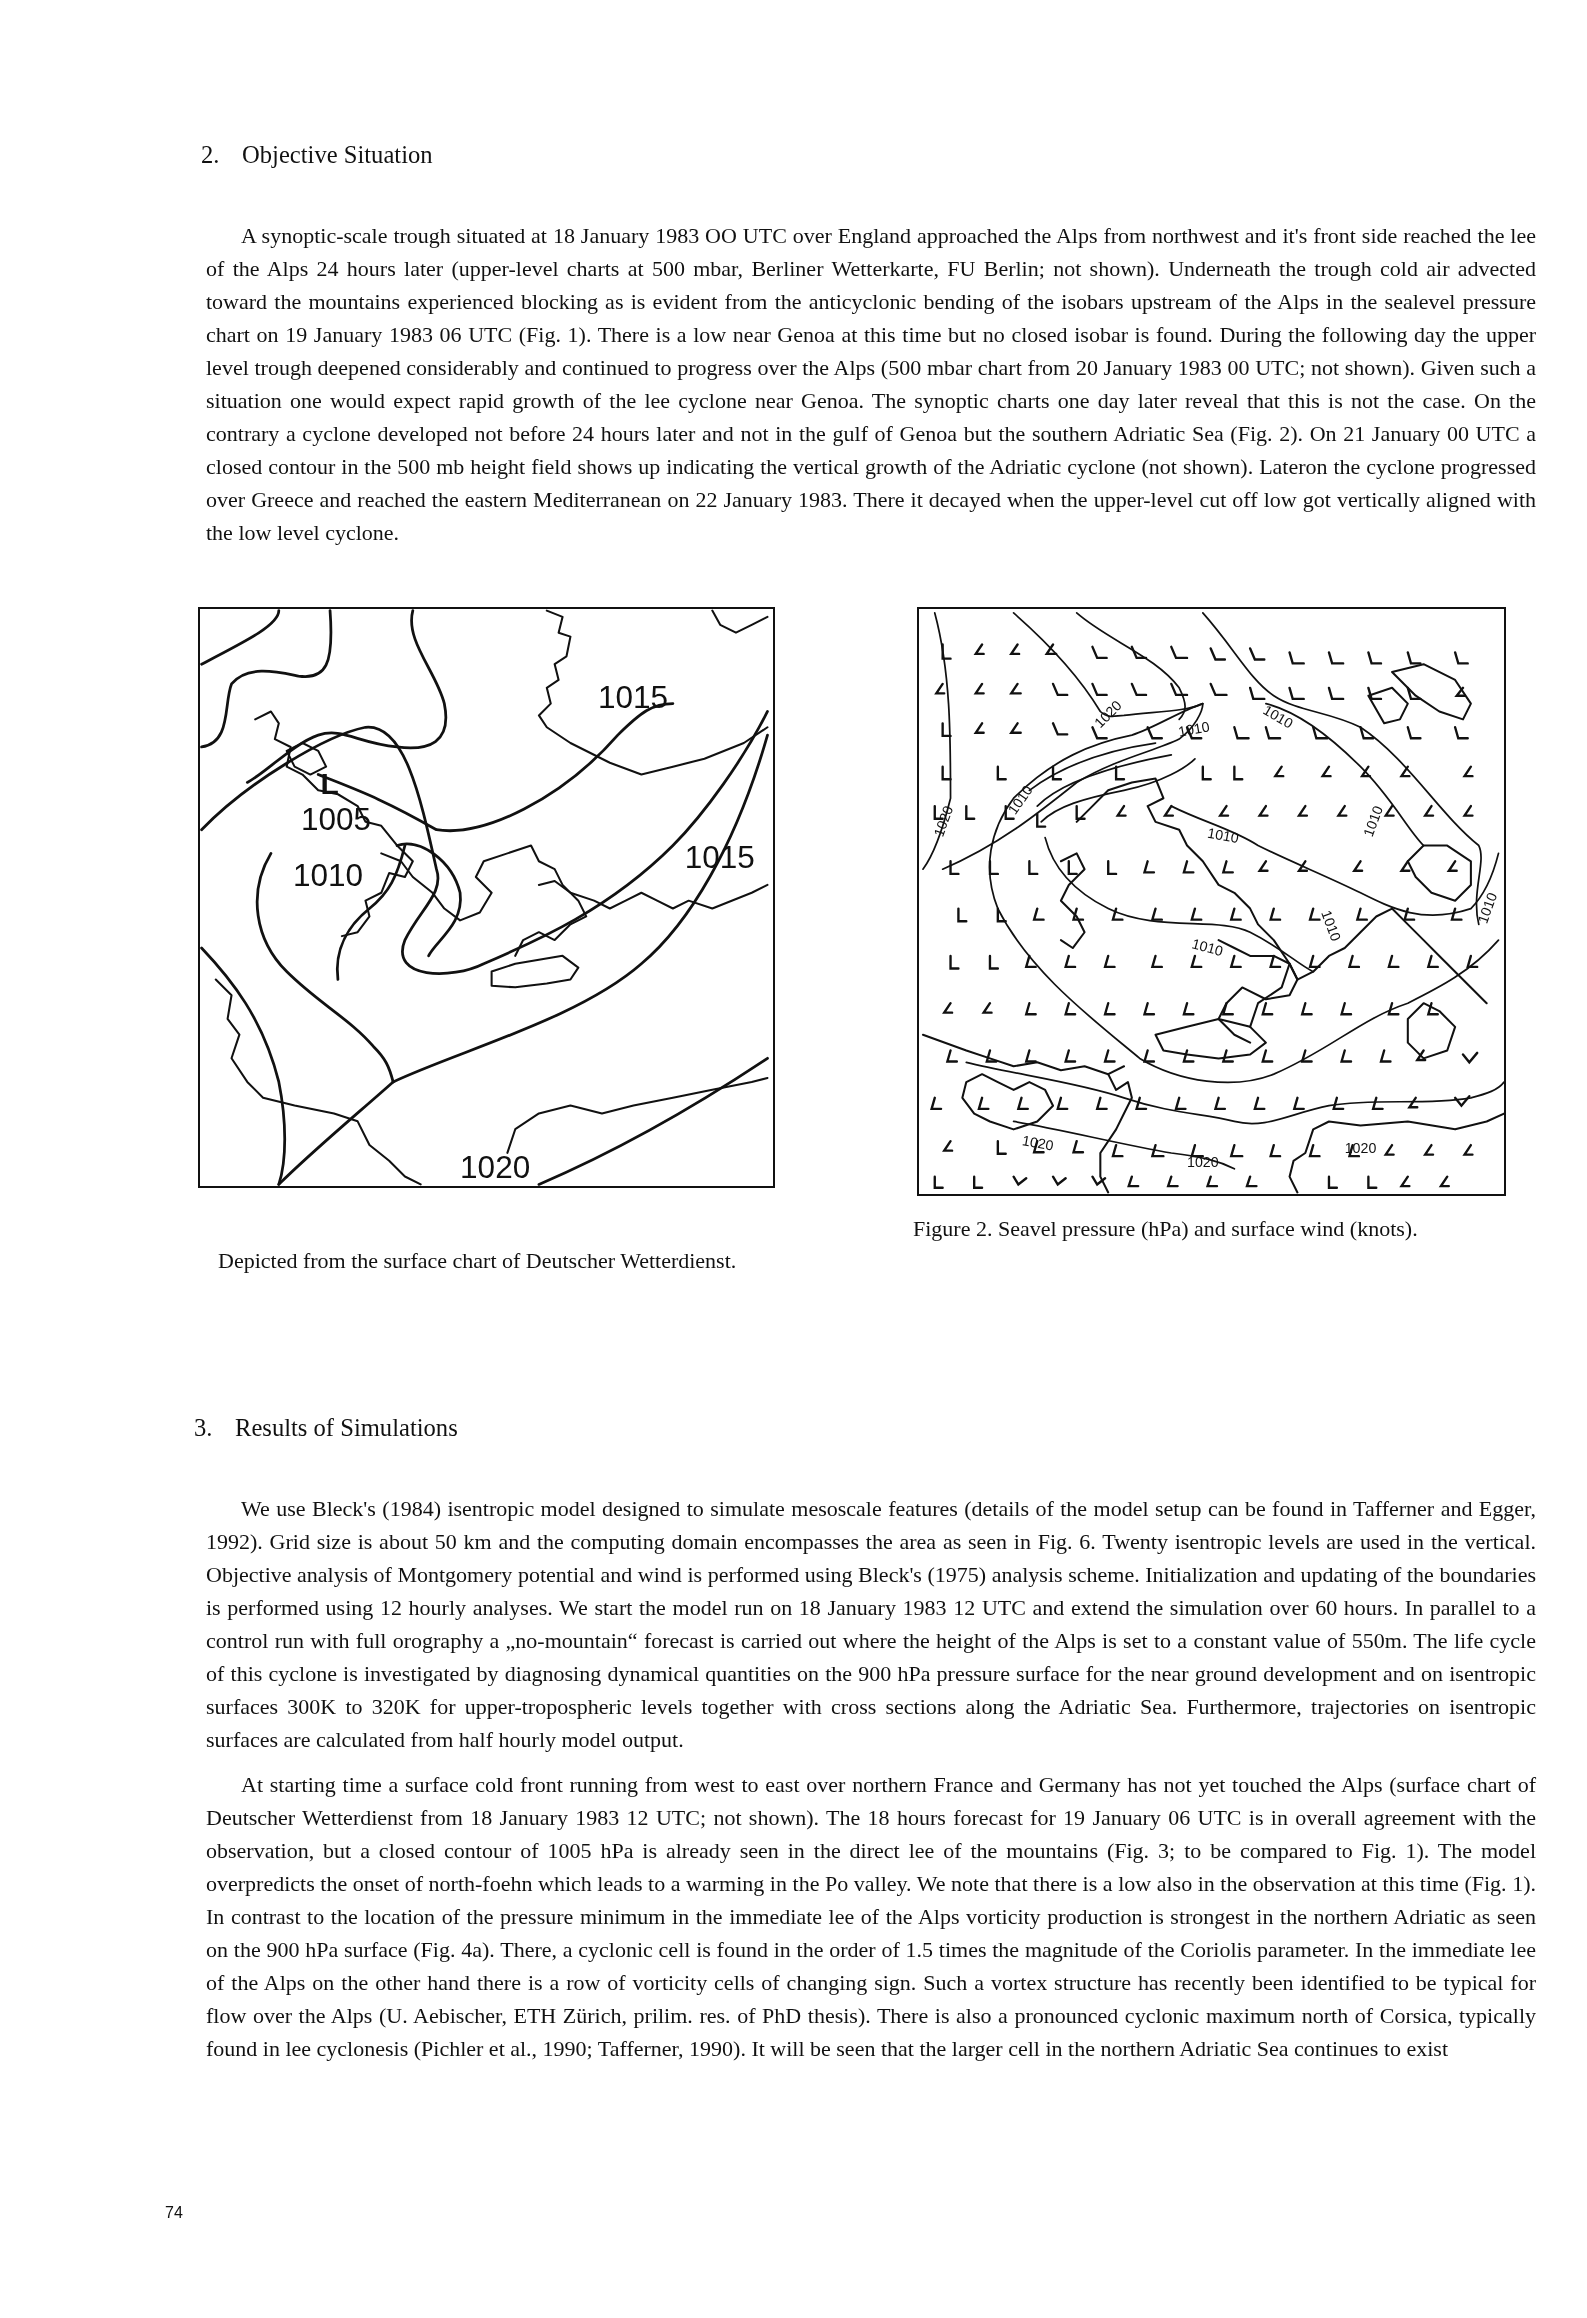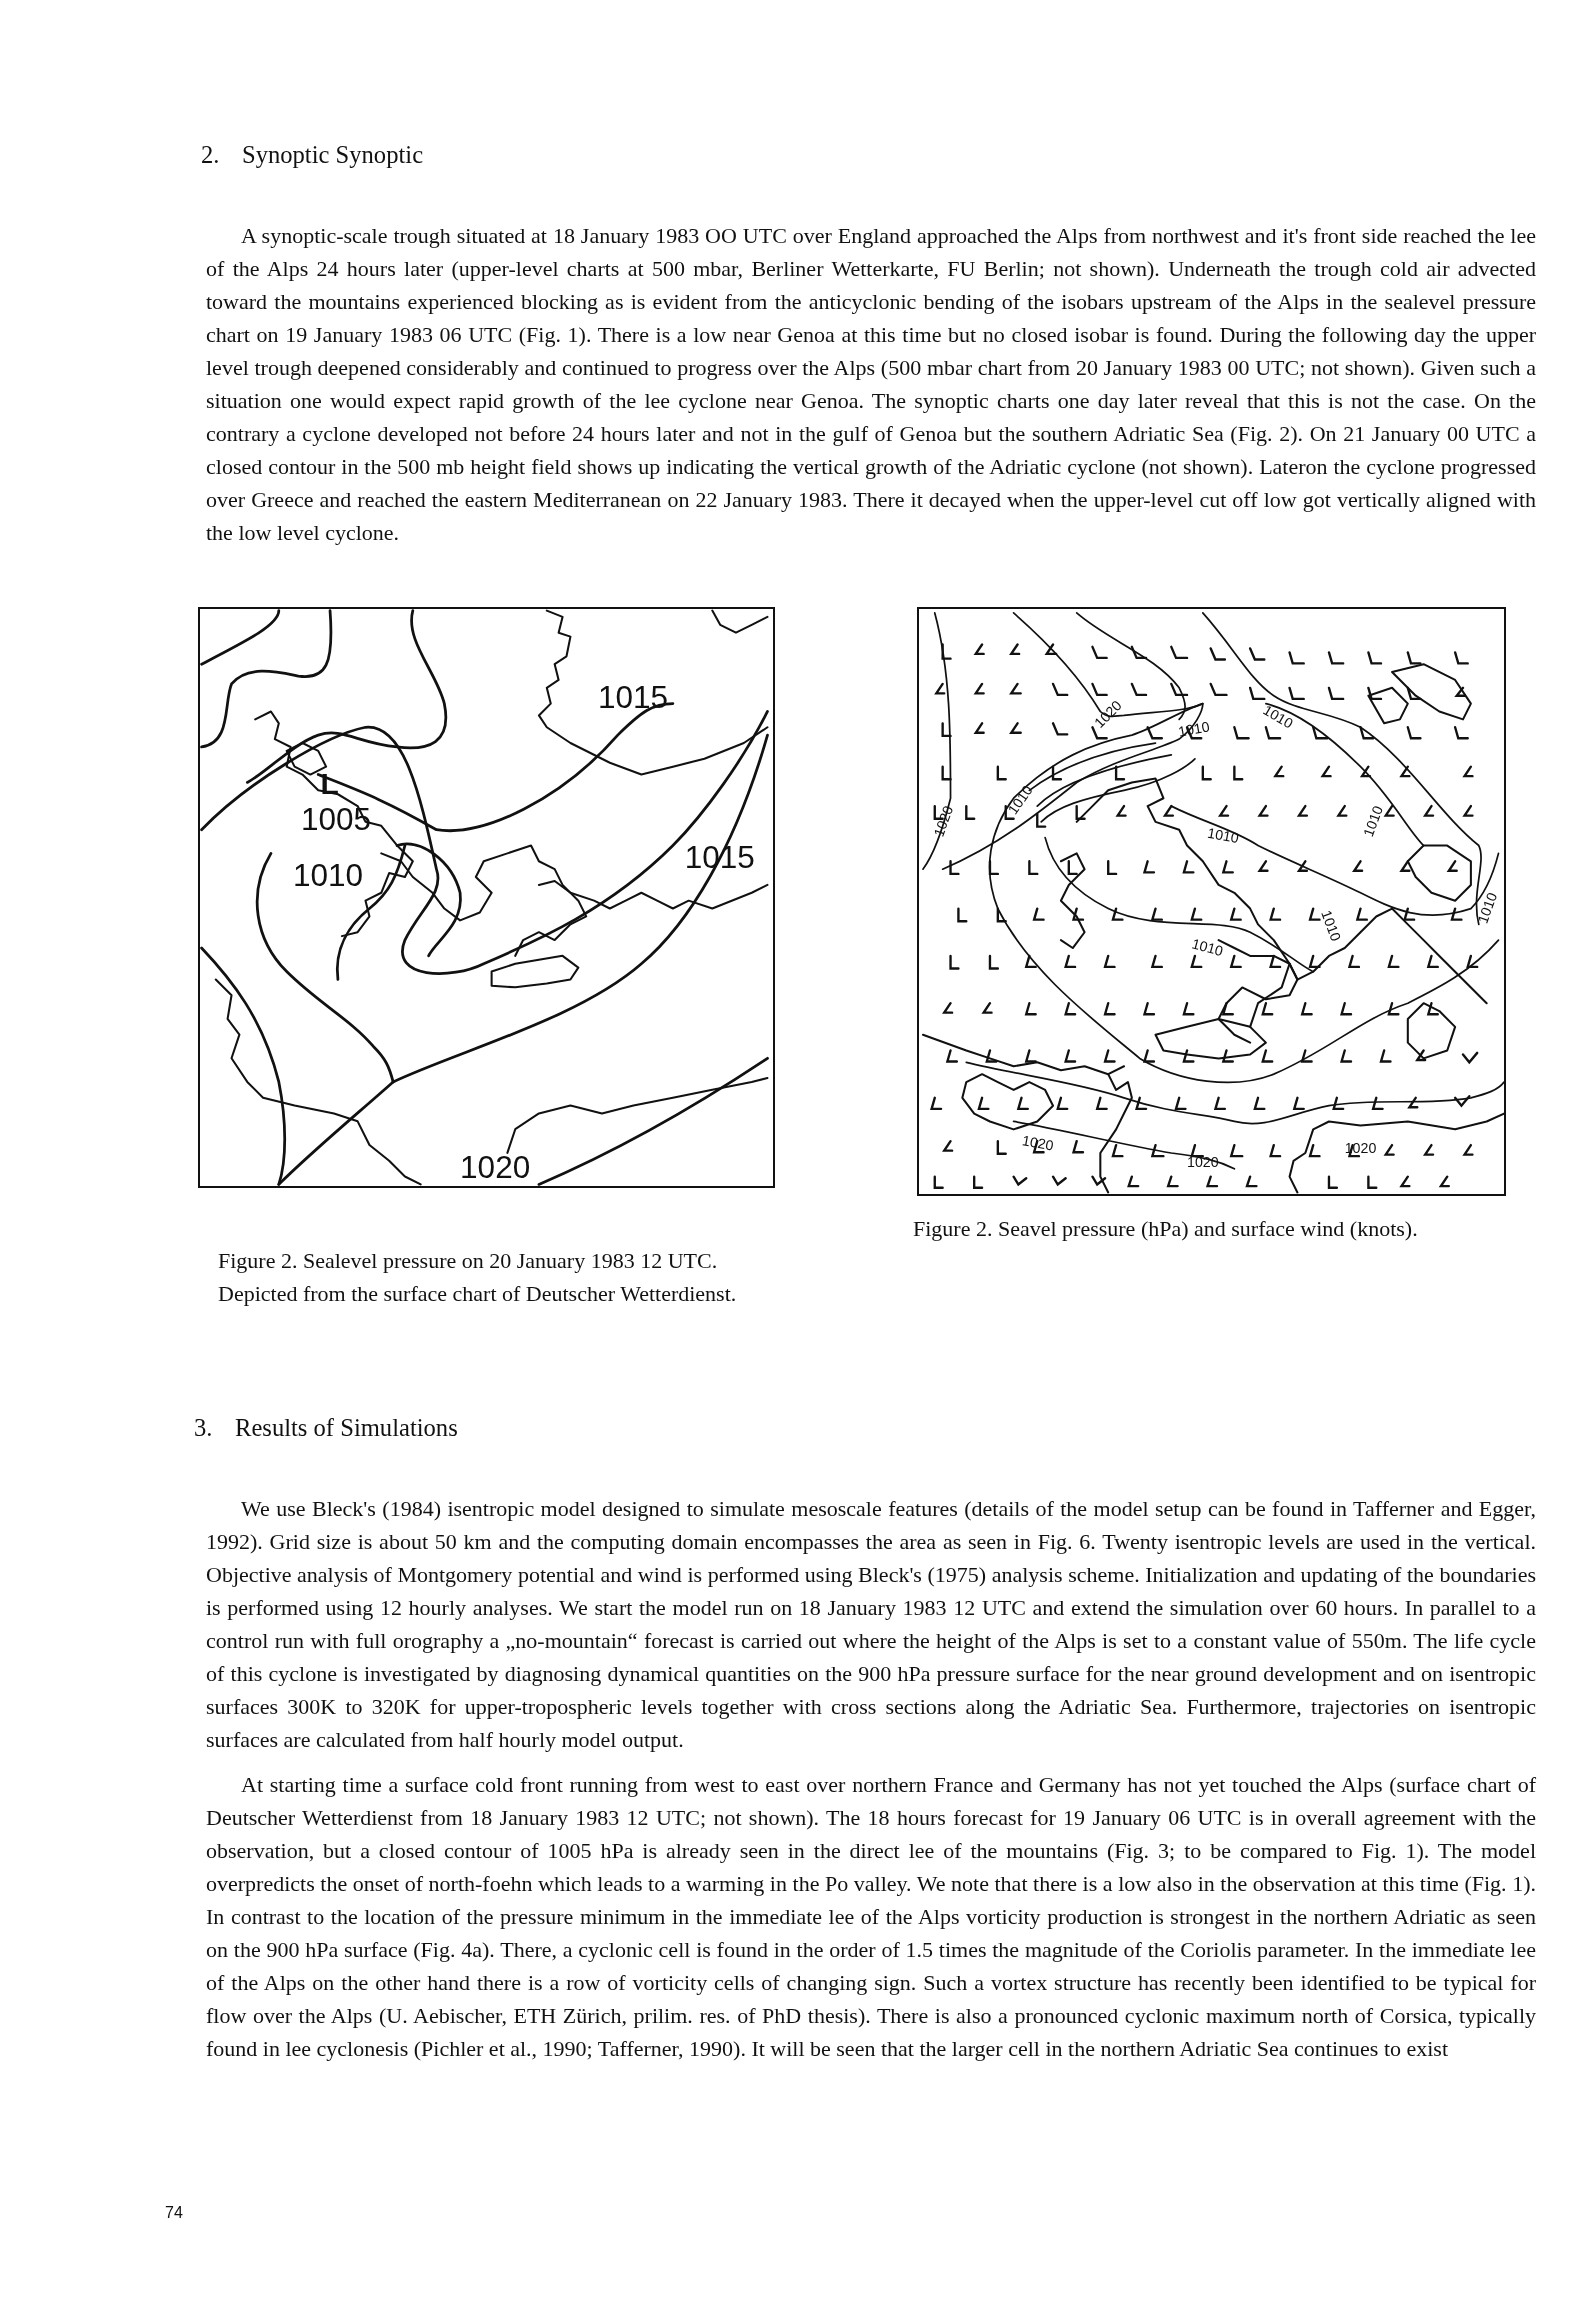"Synoptic Synoptic" span { text: Synoptic Synoptic -> Objective Situation }
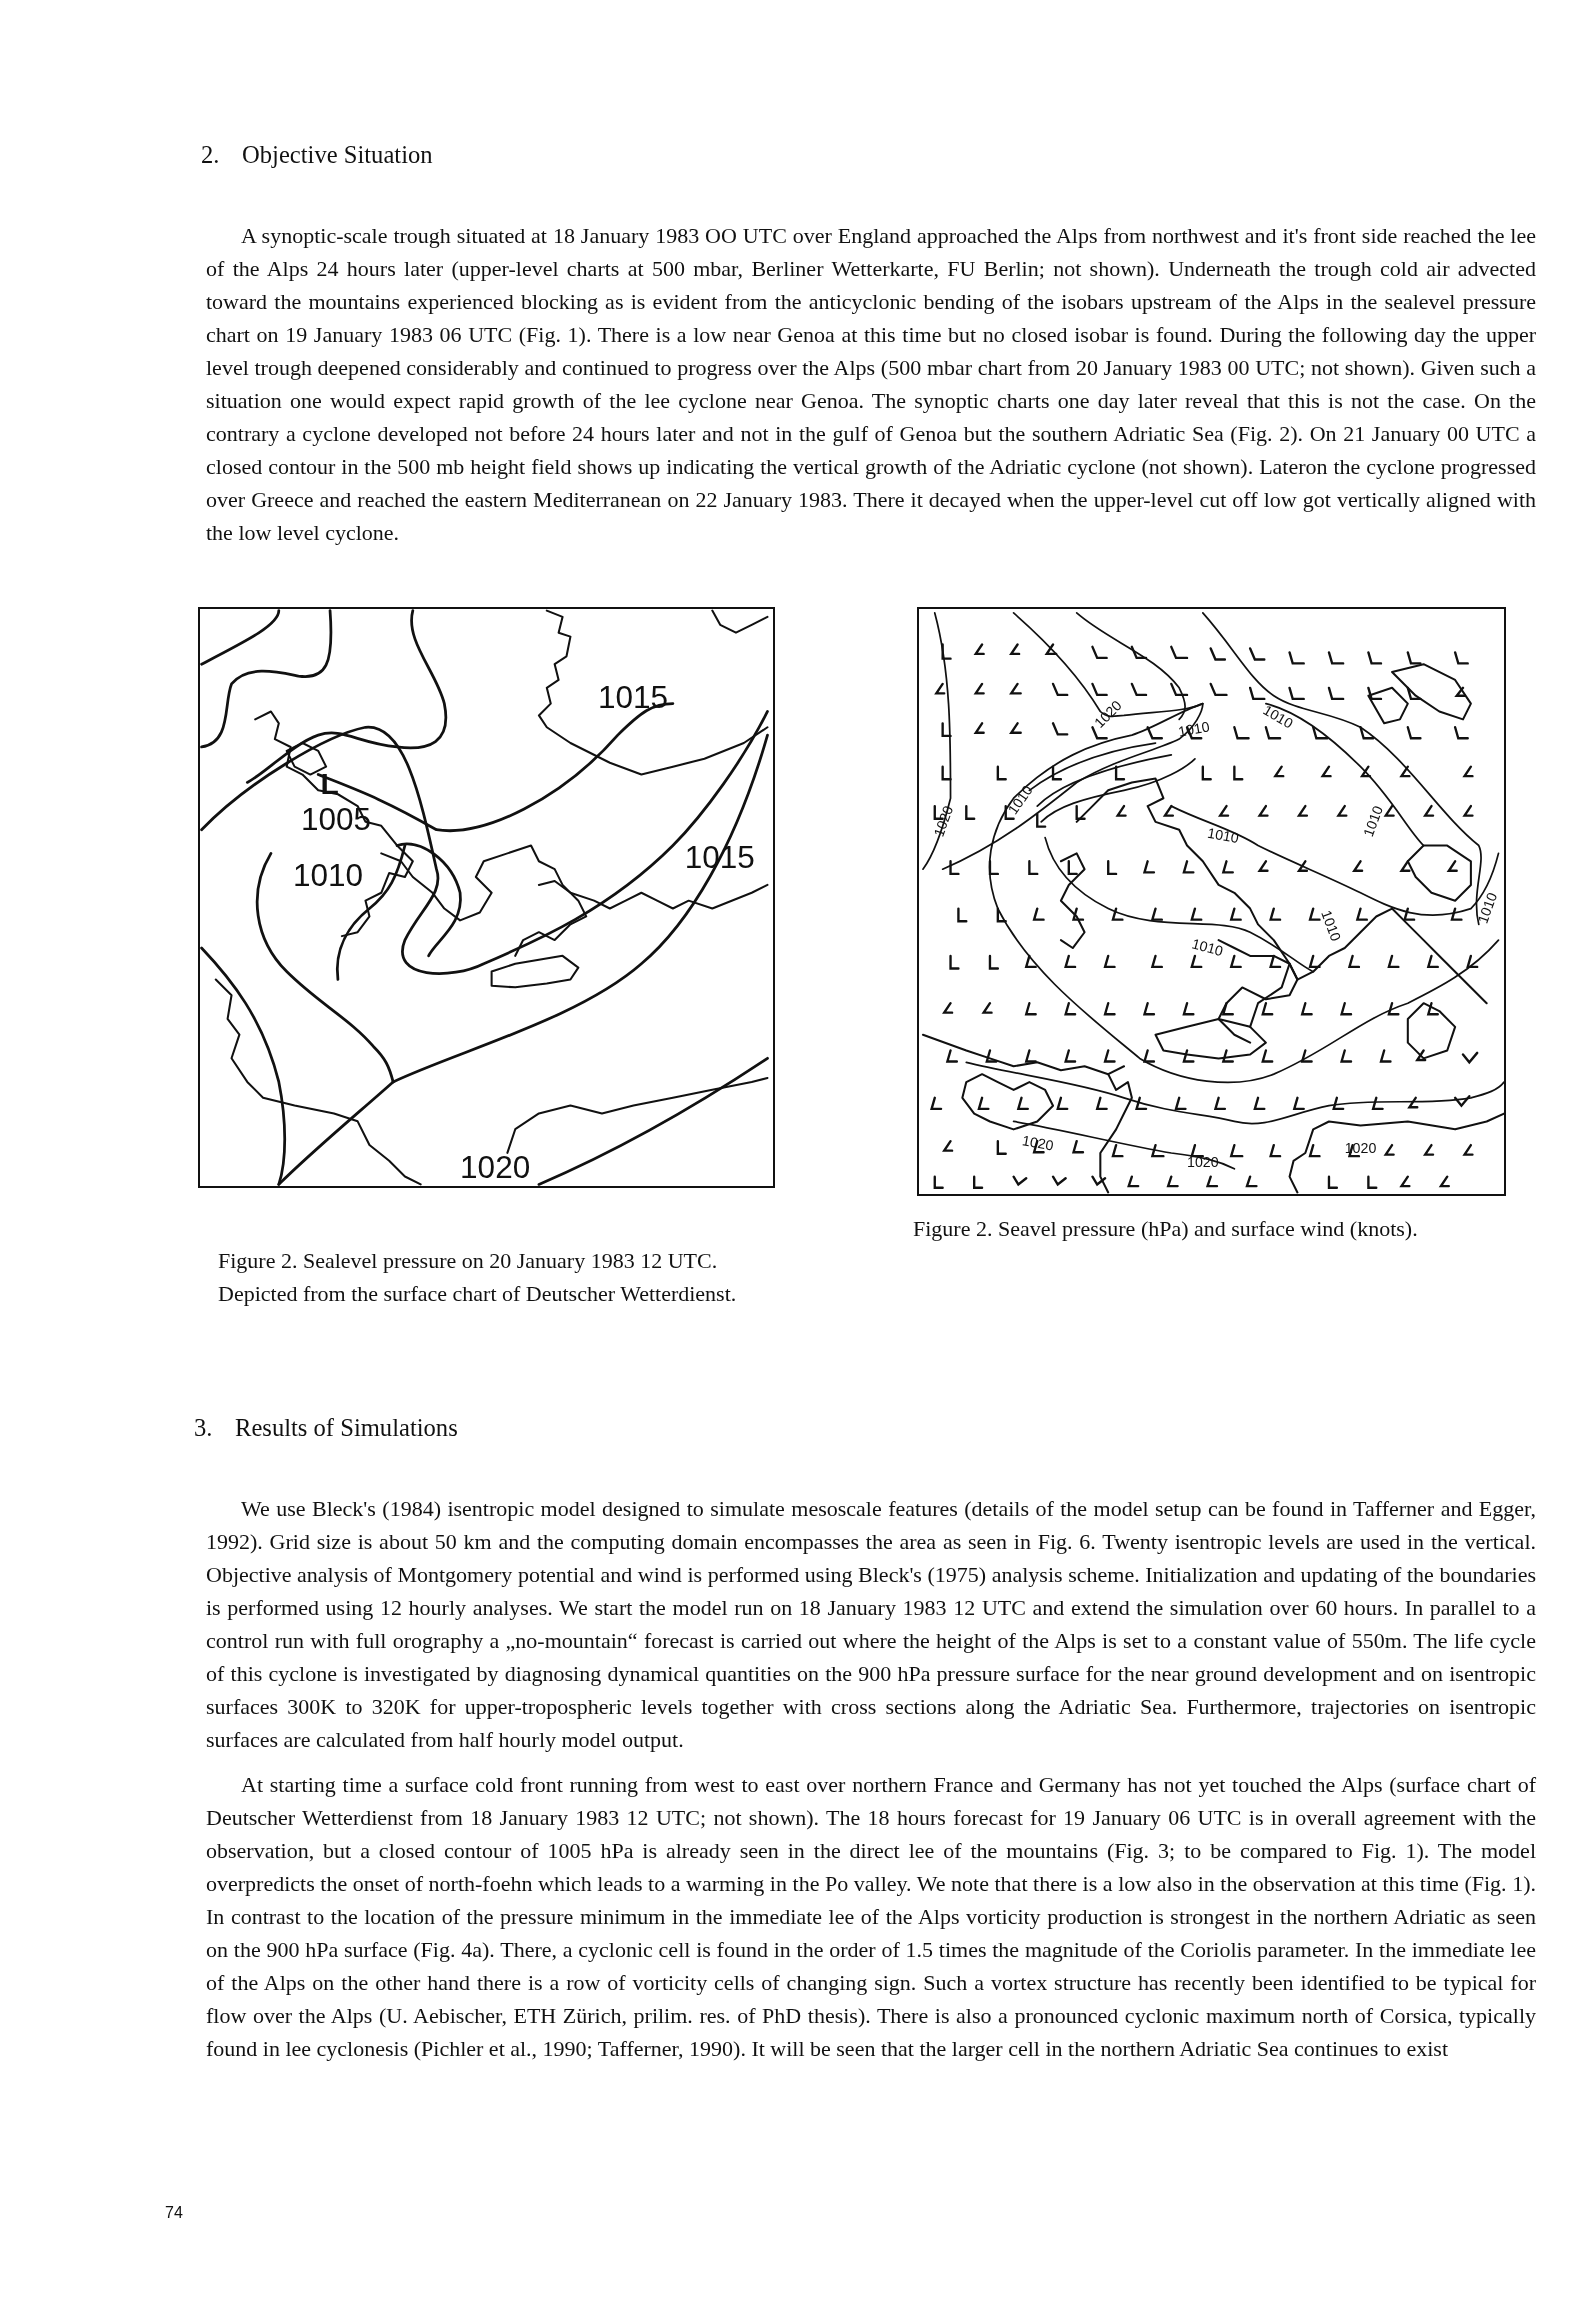"Figure 2. Sealevel pressure on" div { html: <div>Figure 2. Sealevel pressure on 20 January 1983 12 UTC.</div> -> none }
